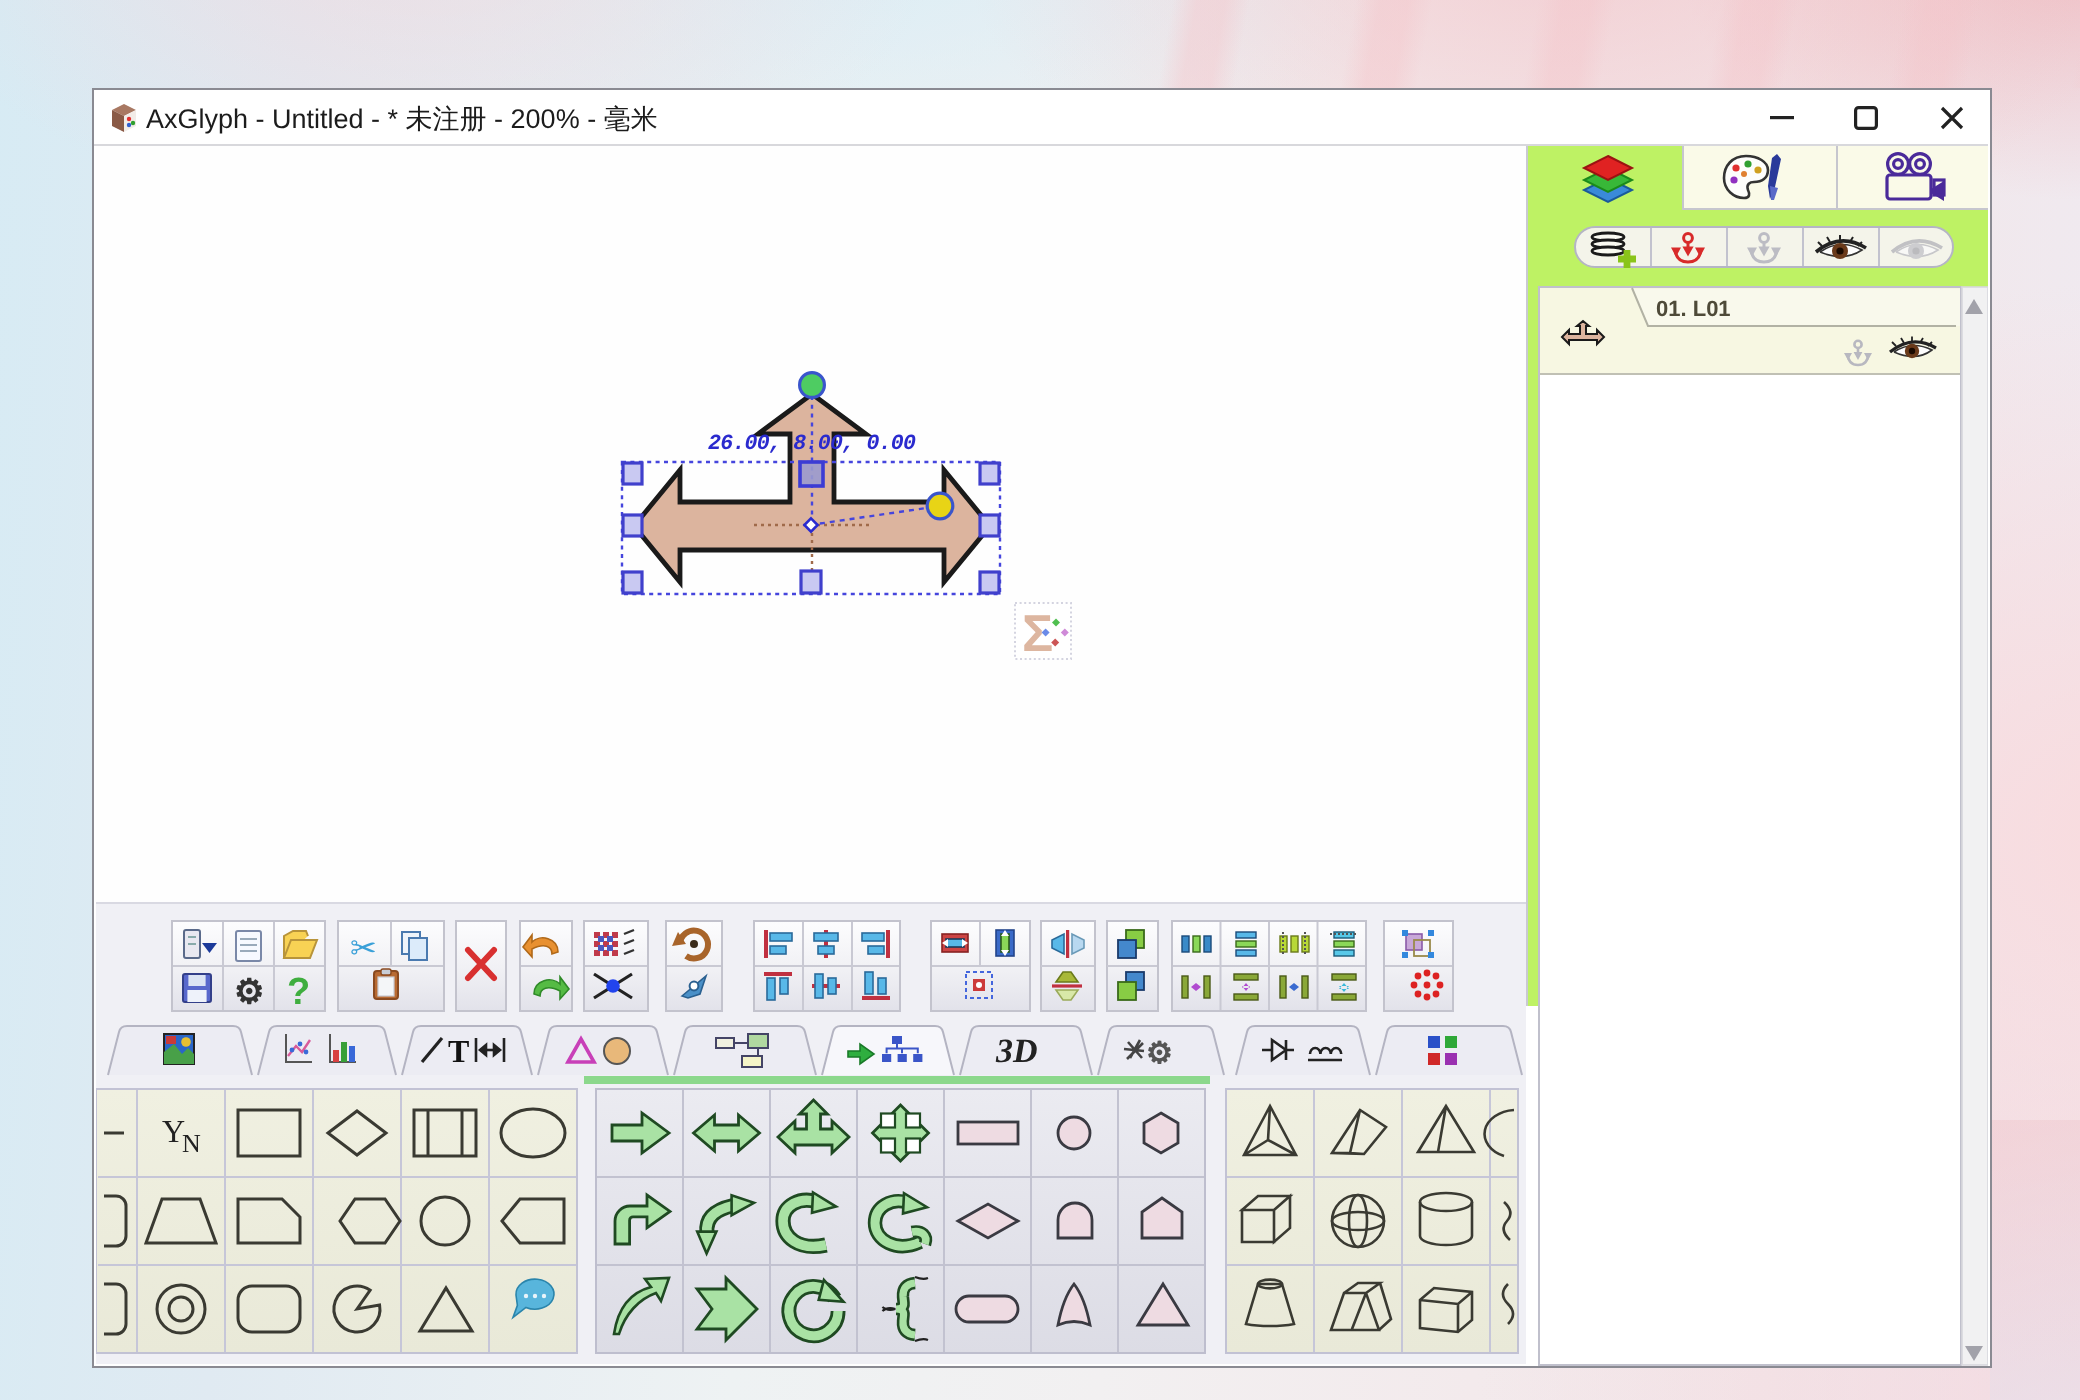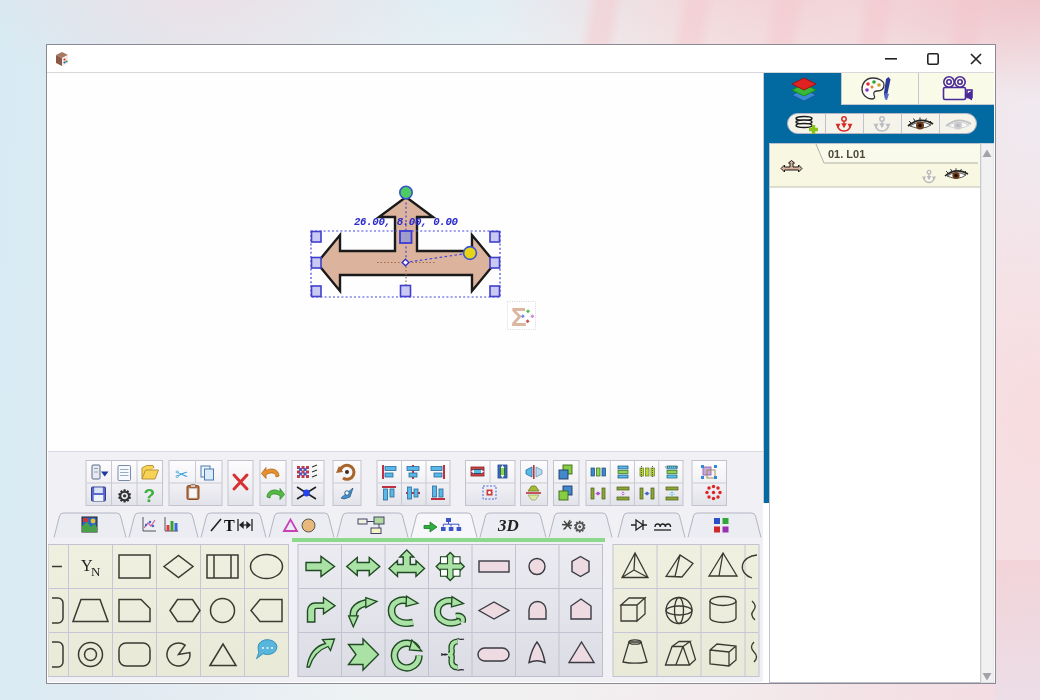"AxGlyph - Untitled - *" div { html: none -> <div>AxGlyph - Untitled - * 未注册 - 200% - 毫米</div> }
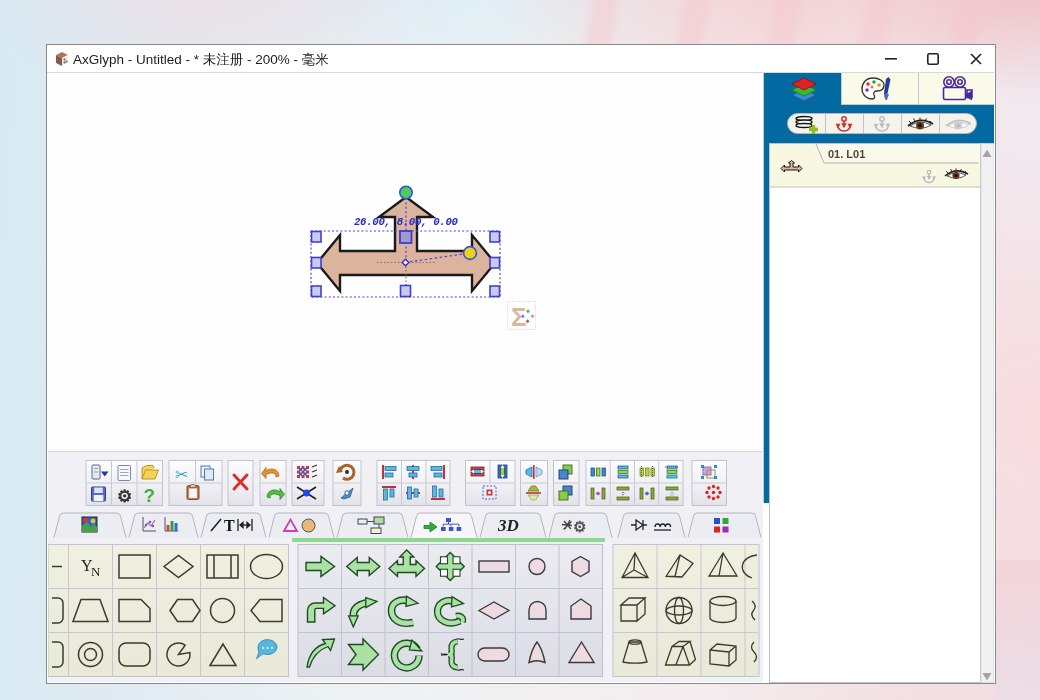"01. L01" #rpanel { background: #0369a1 -> #bef264 }
